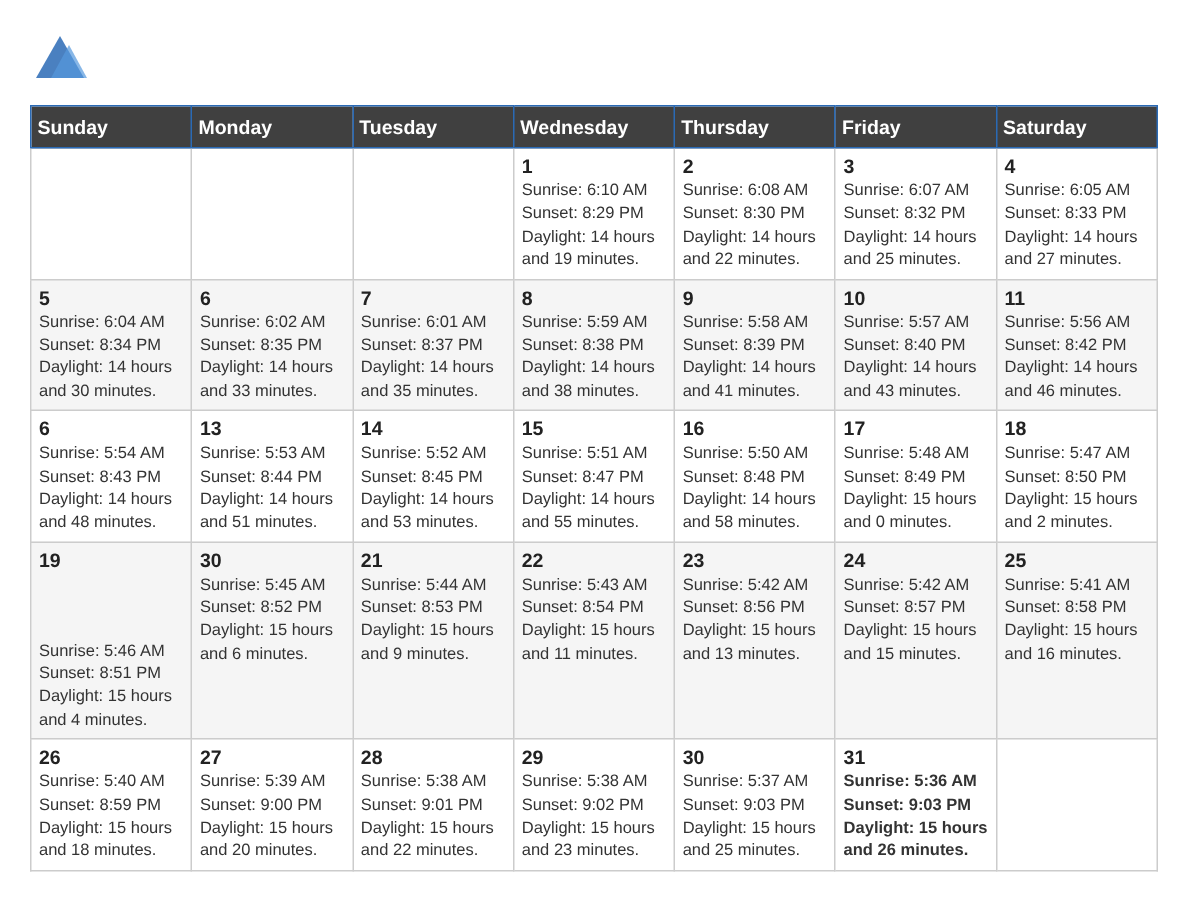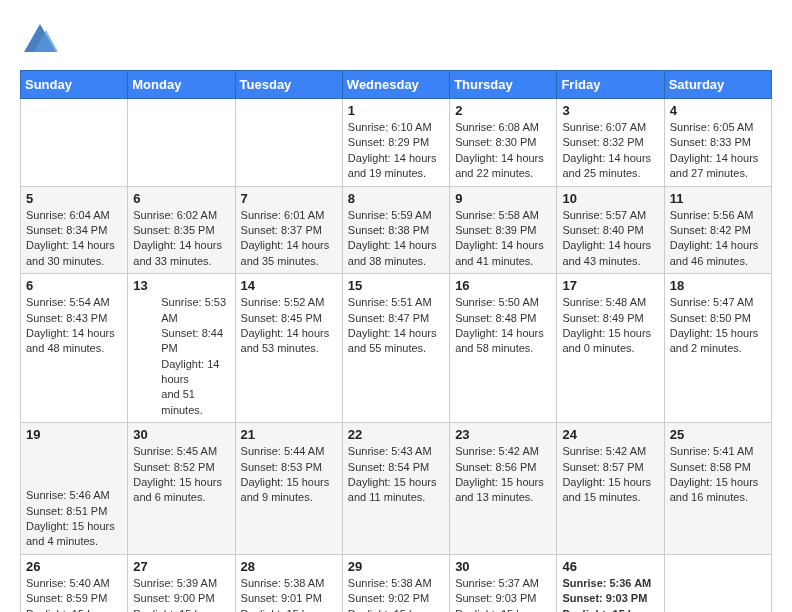"Sunday" .calendar thead th { background: #3b82f6 -> #404040 }
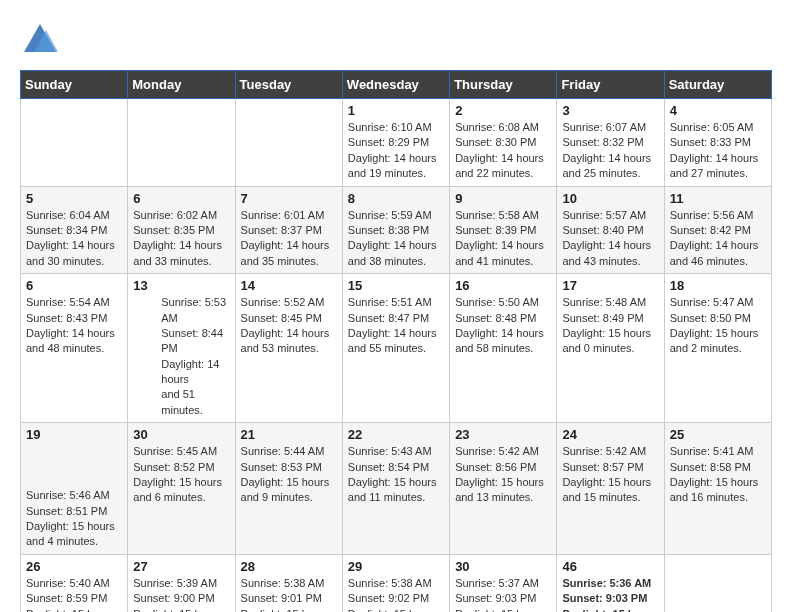"Sunrise: 5:53 AM" div.day-info { margin-left: 28px -> none }
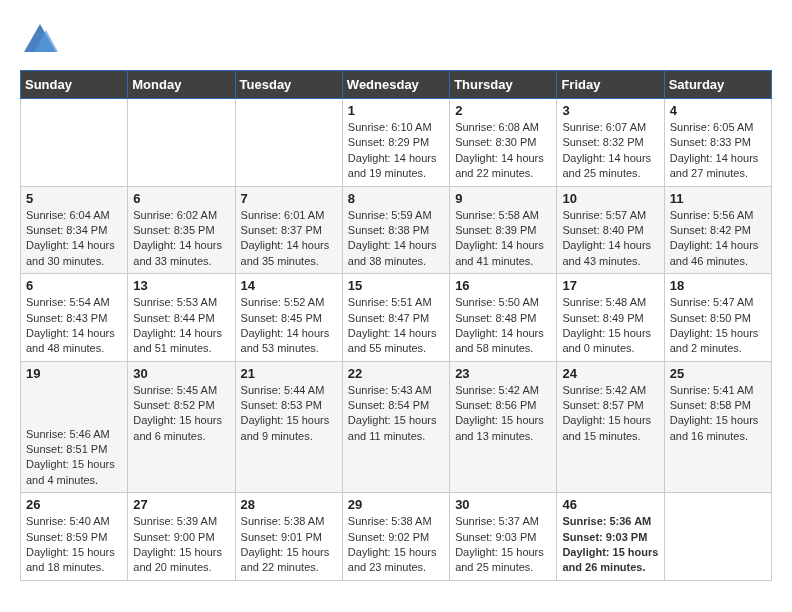"46" span.day-number { text: 46 -> 31 }
